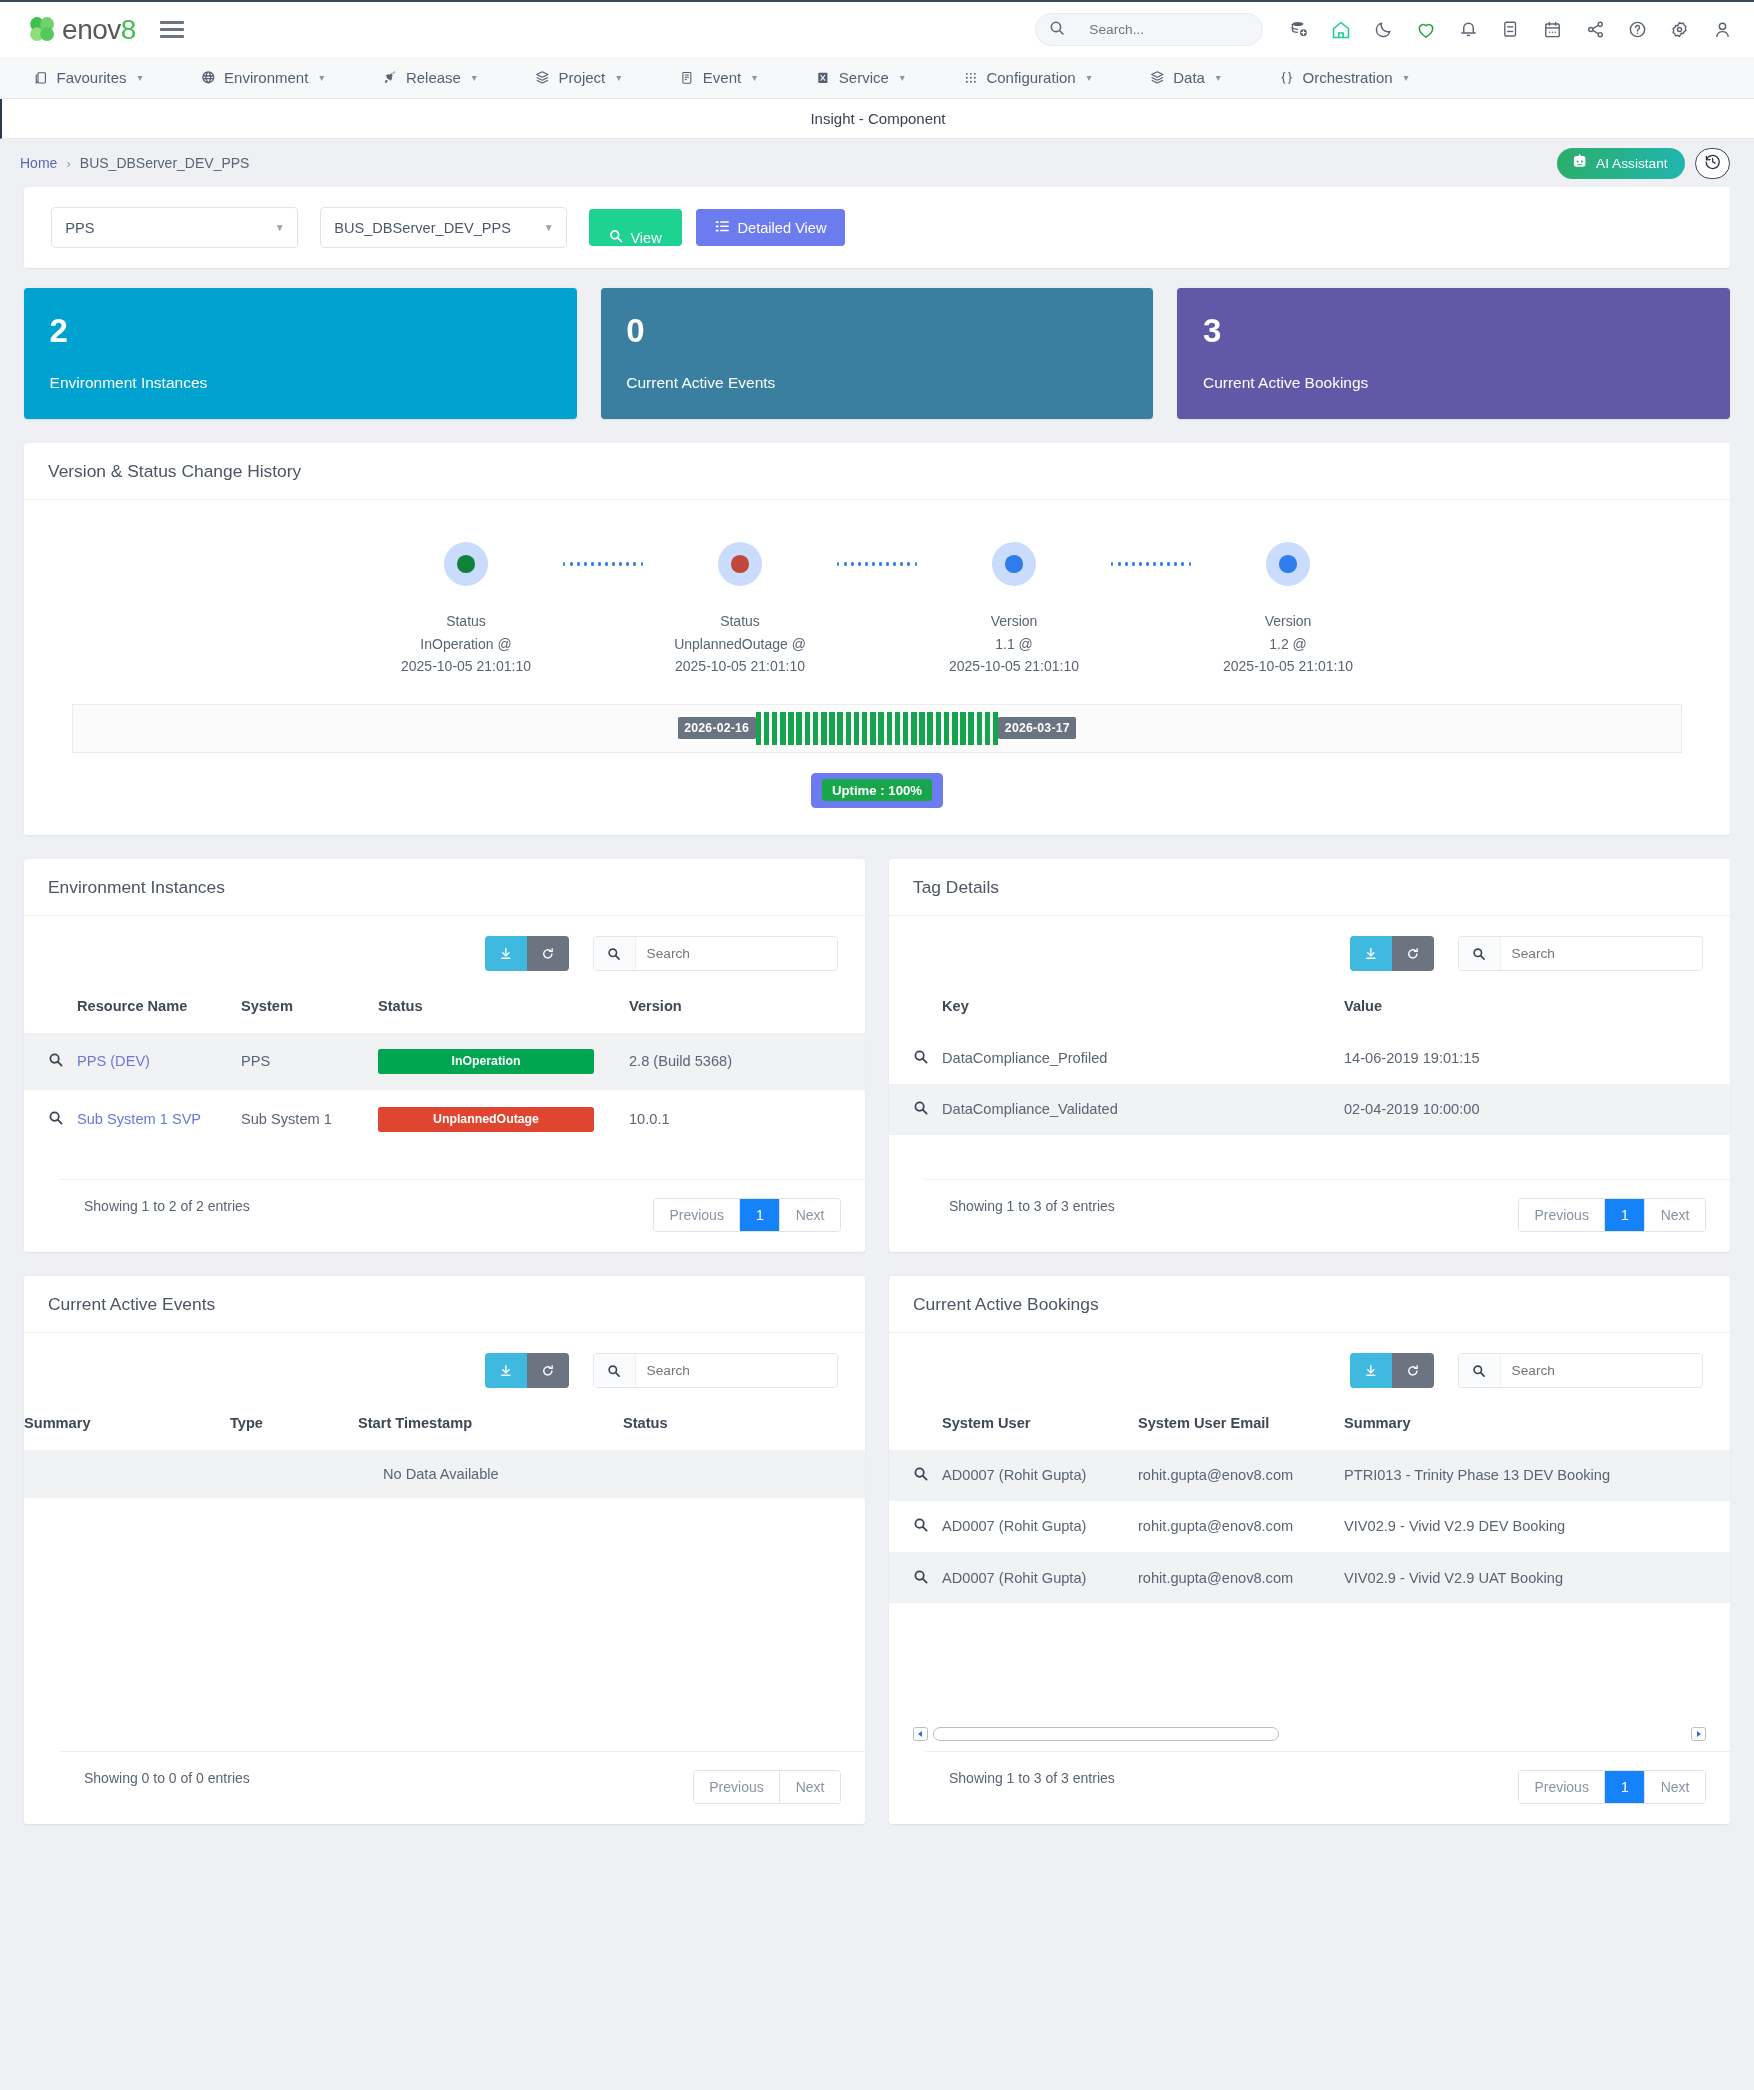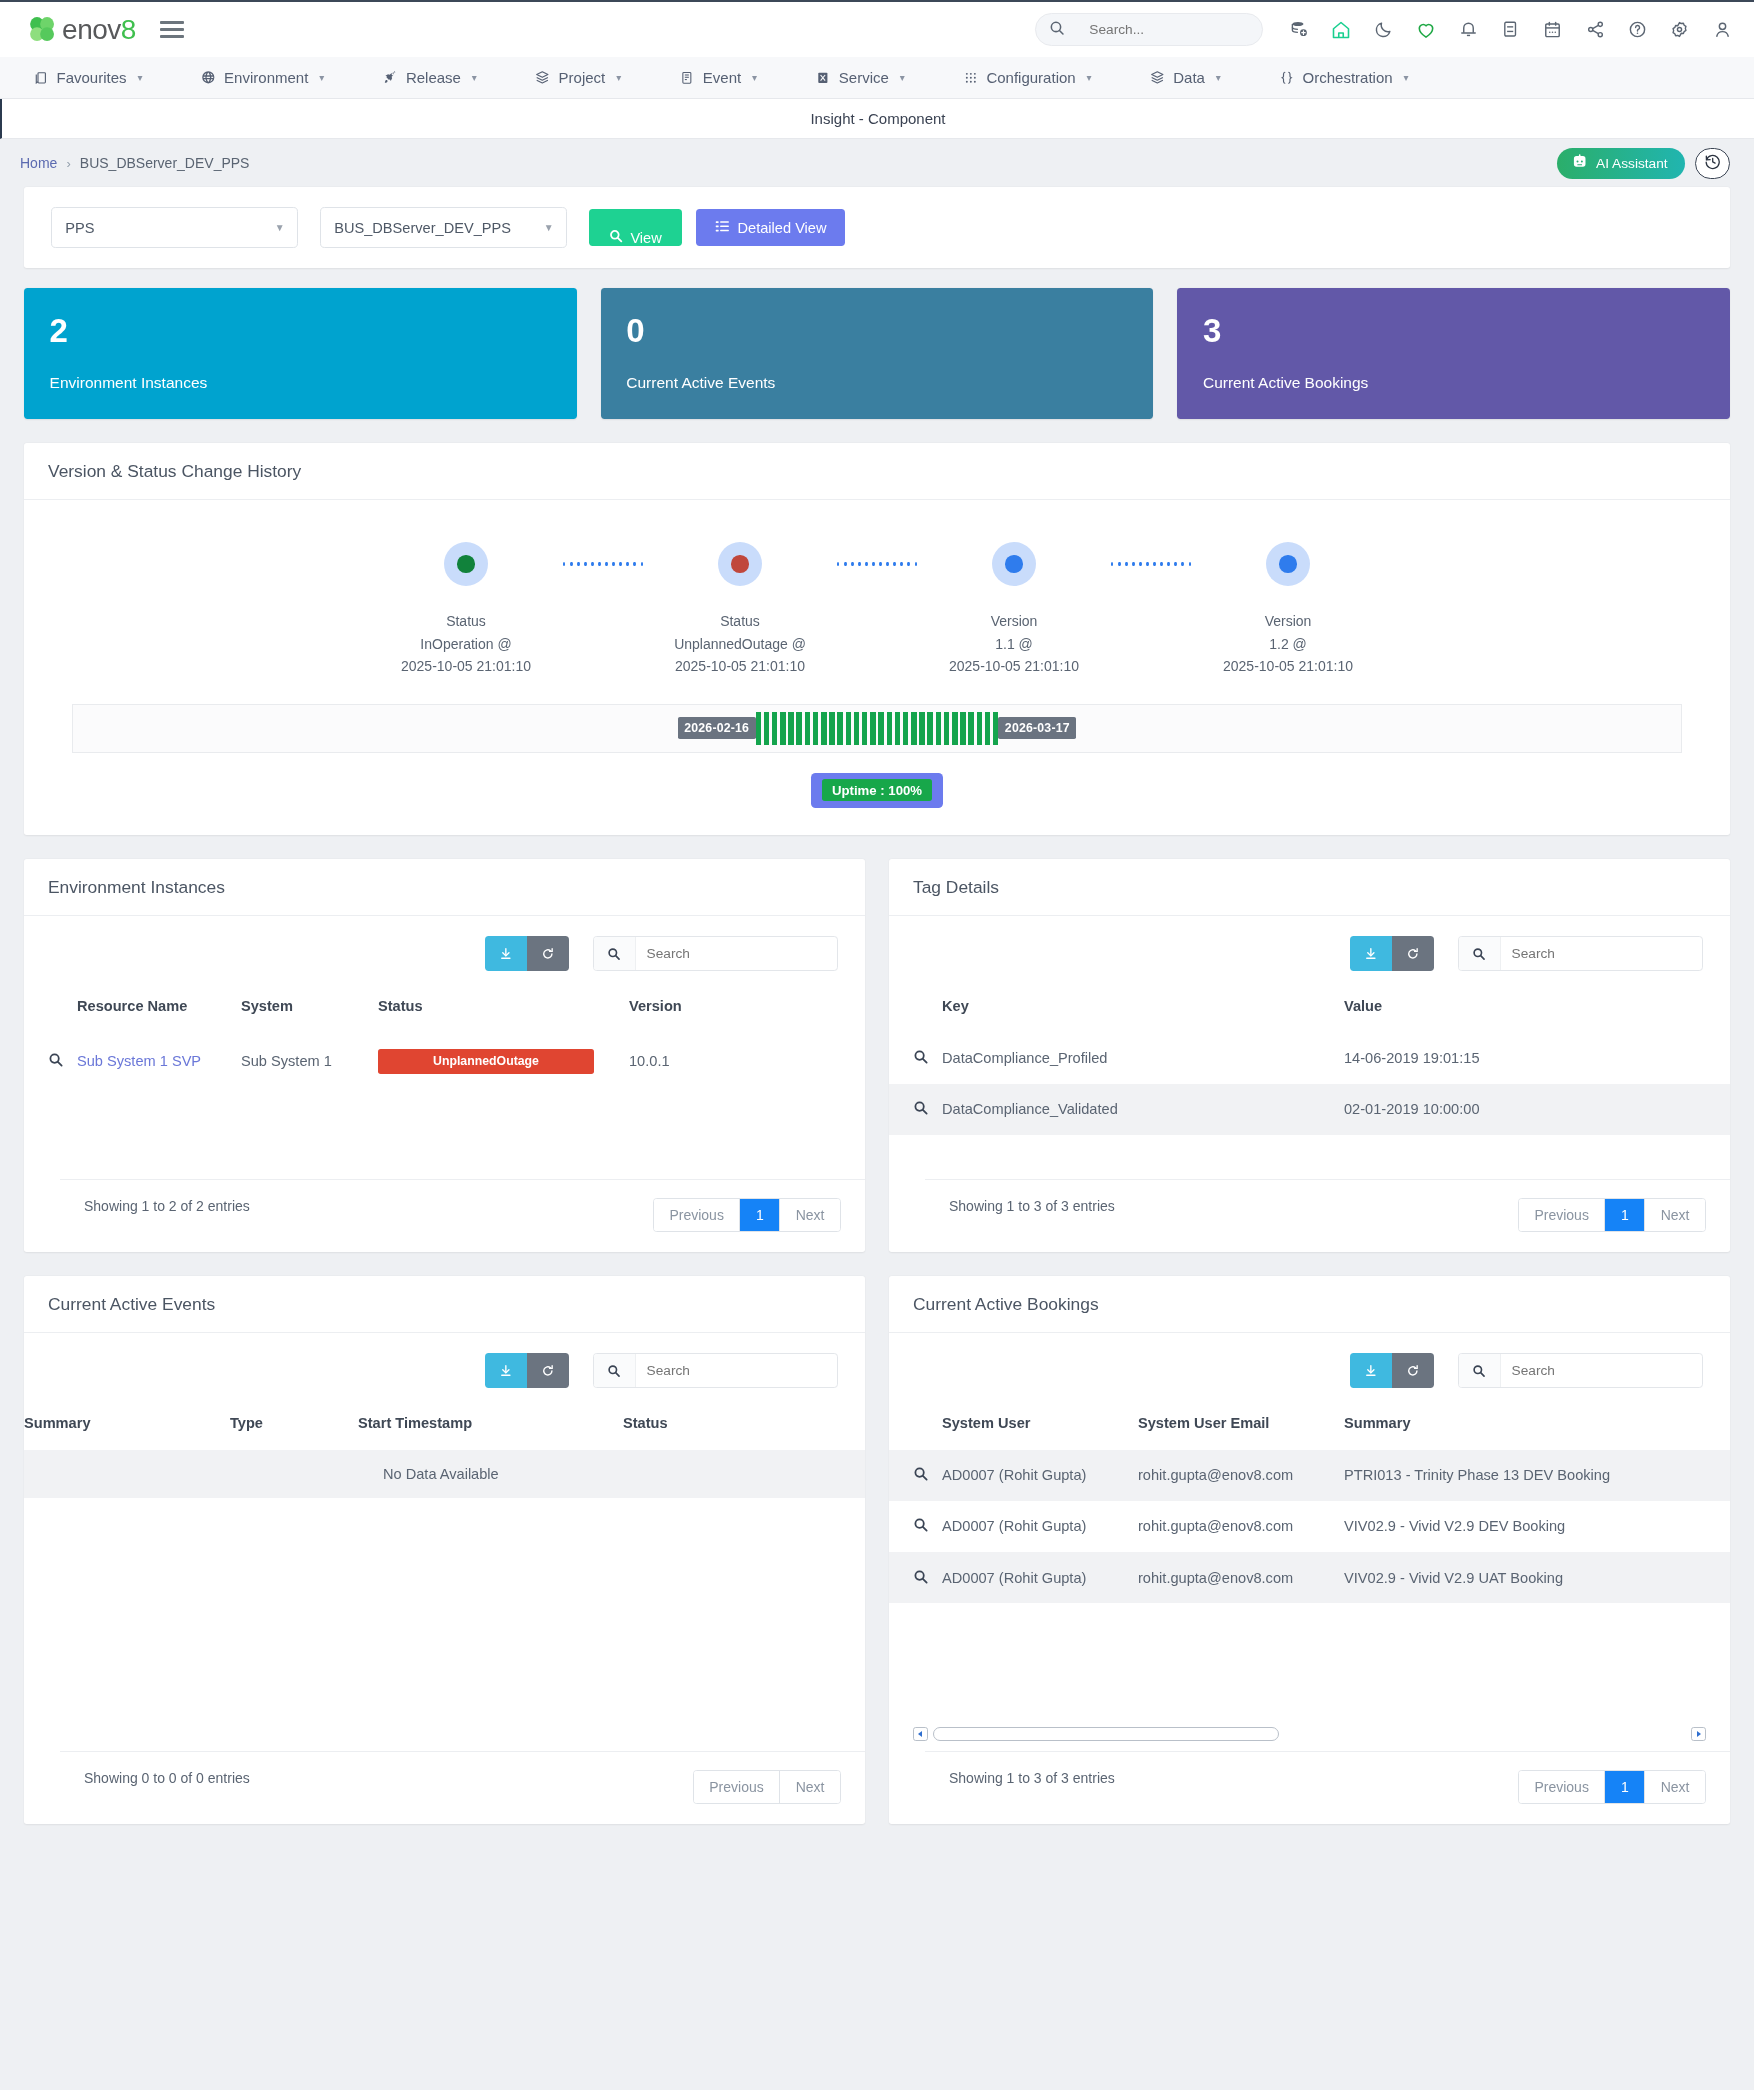"PPS (DEV)" tr.alt { html: none -> <tr> <td><span><svg> <circle></circle> <line></line> </svg></span></td> <td><span>PPS (DEV)</span></td> <td>PPS</td> <td><span>InOperation</span></td> <td>2.8 (Build 5368)</td> </tr> }
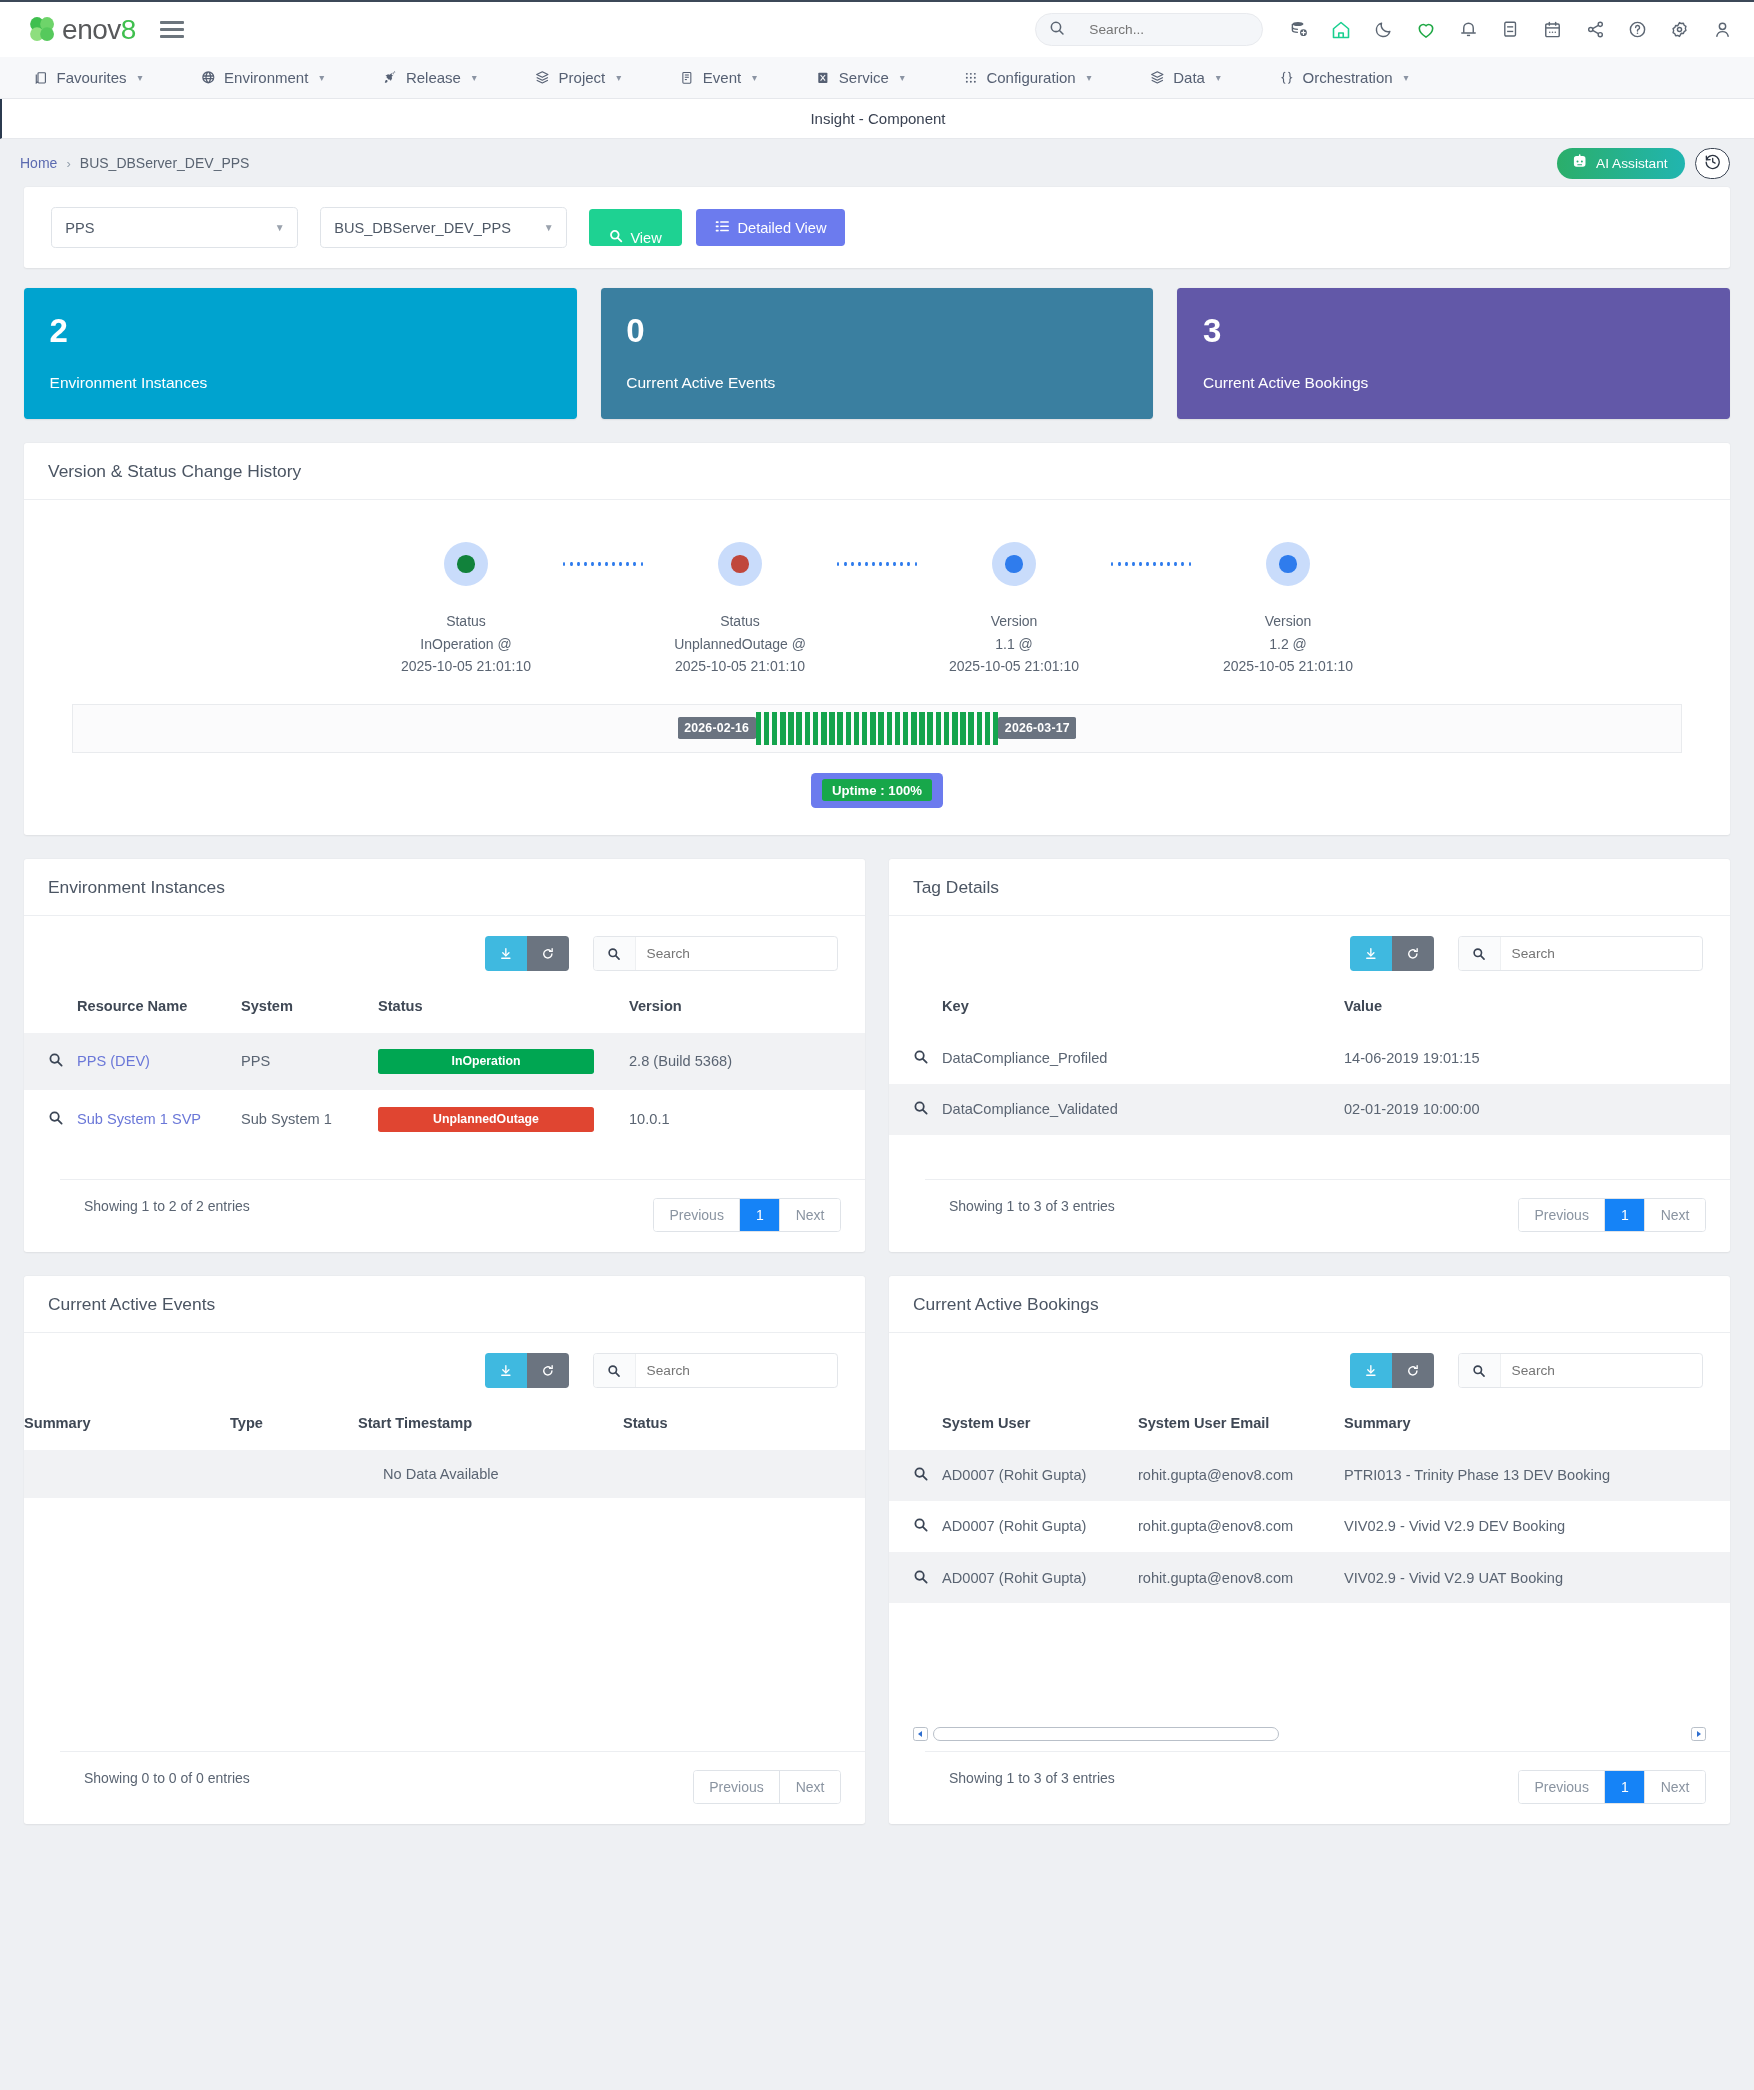"02-01-2019 10:00:00" td { text: 02-01-2019 -> 02-04-2019 }
